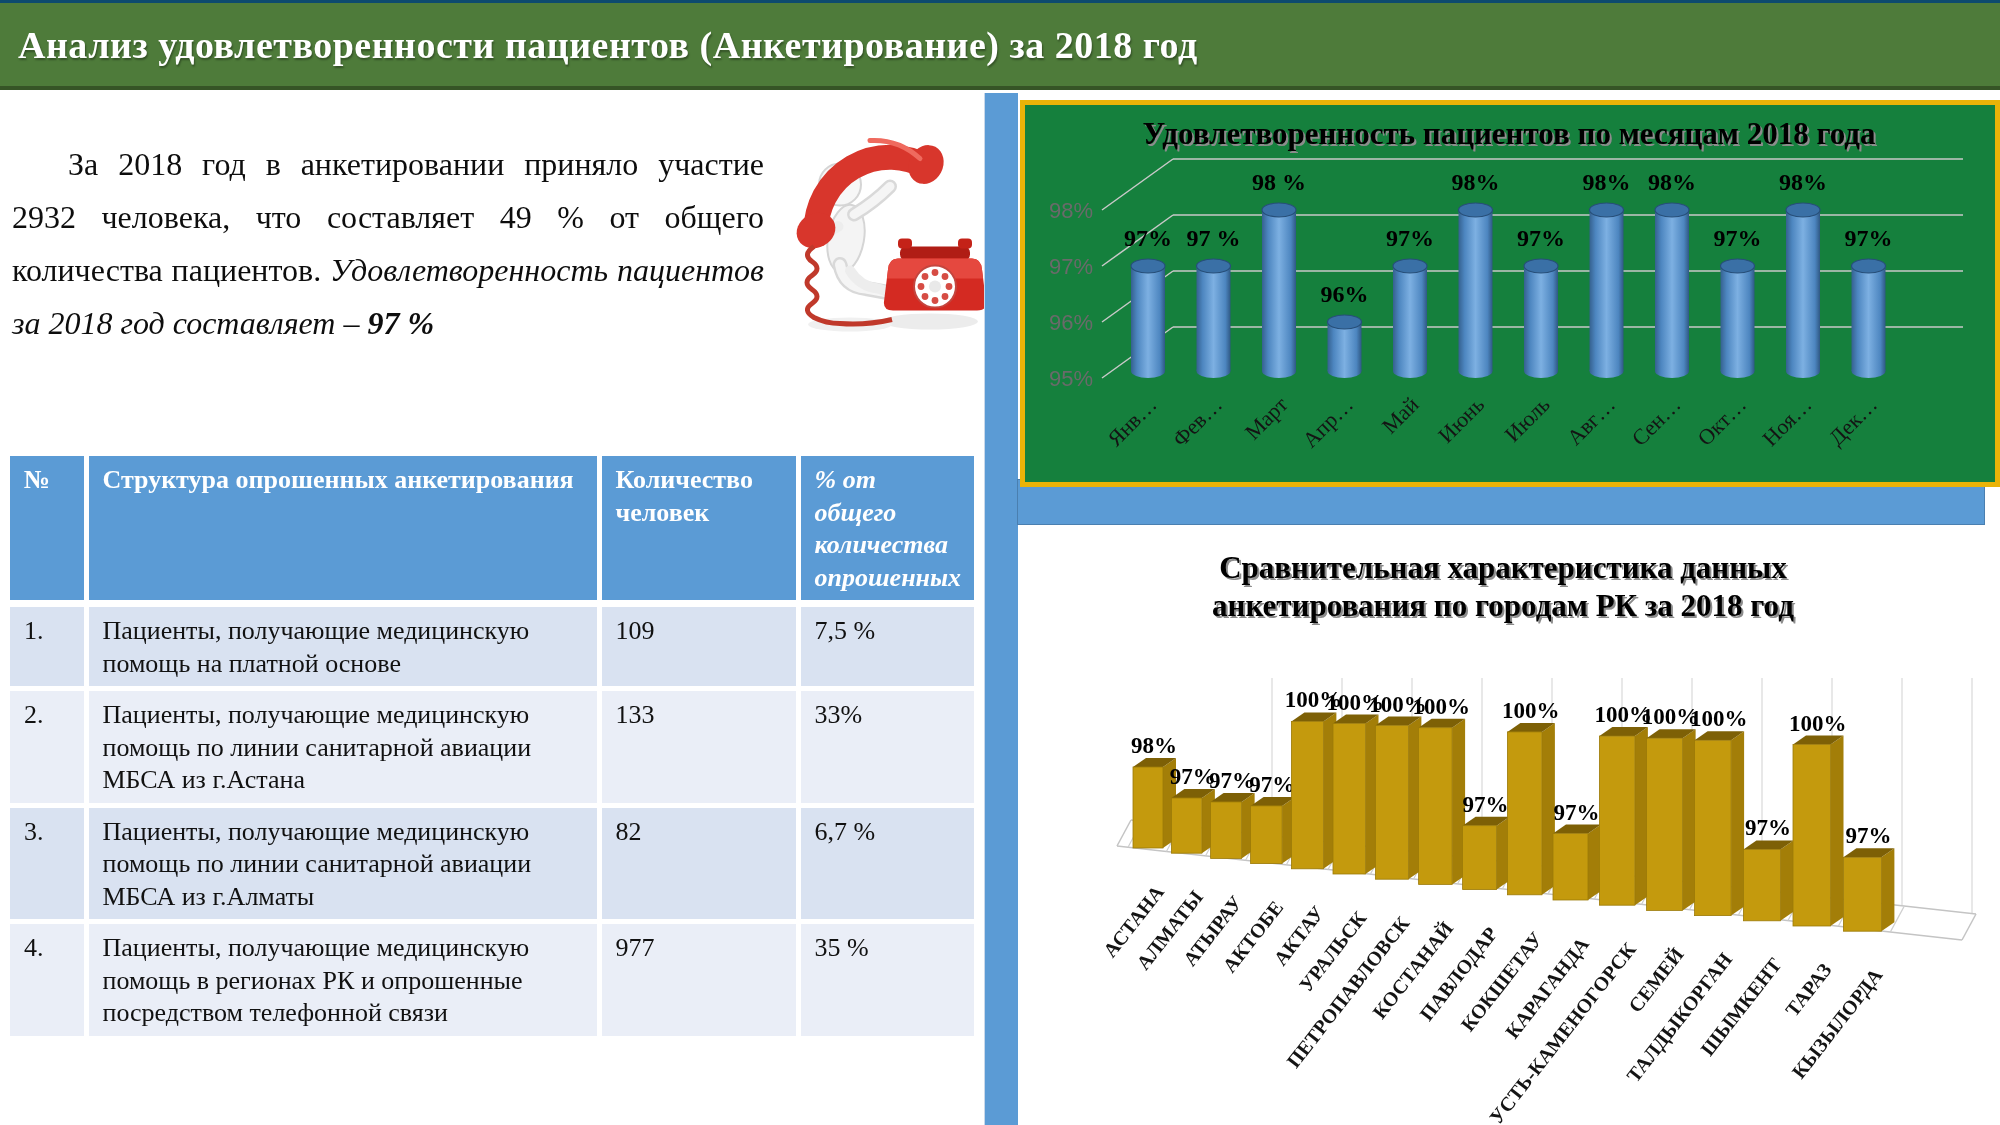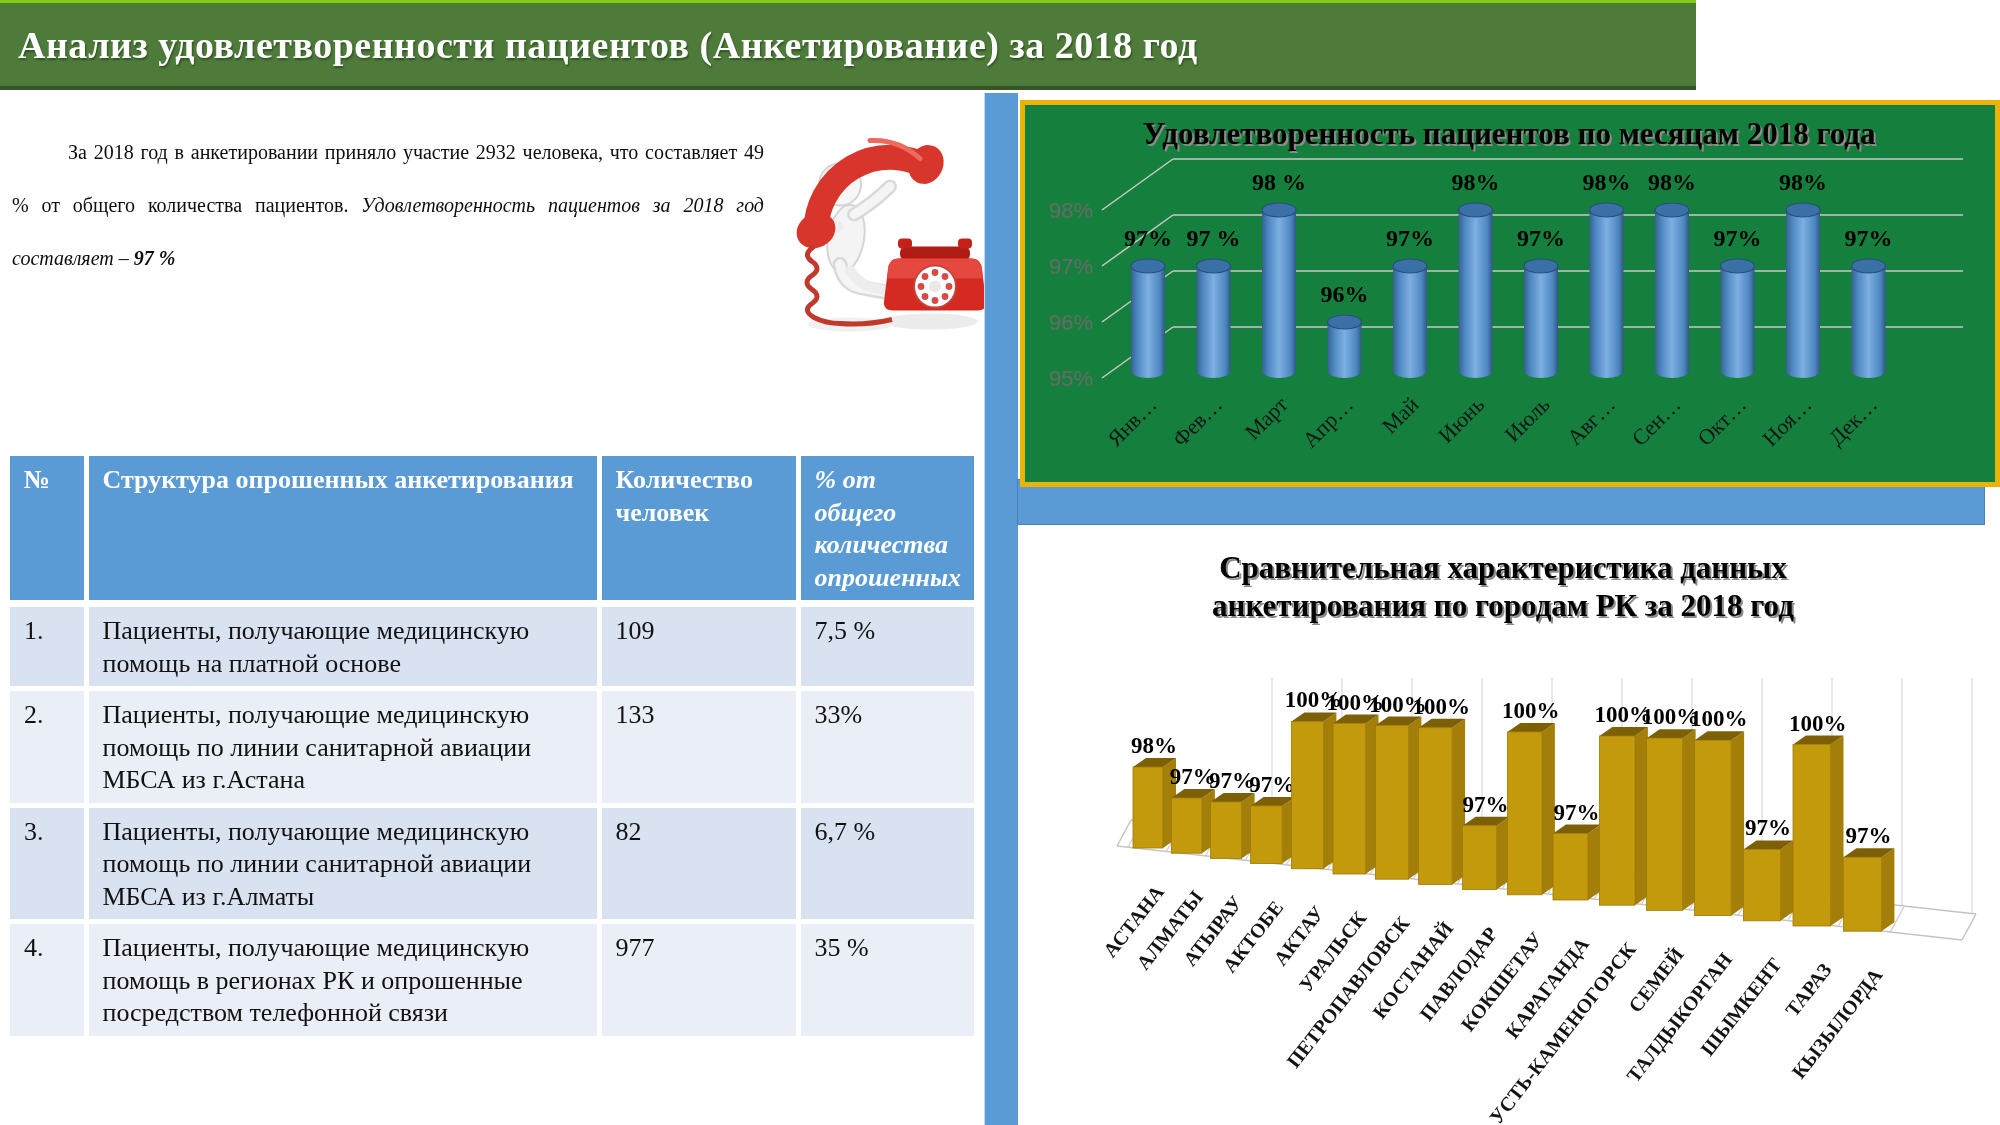"Анализ удовлетворенности пациентов" .header-bar { border-top: 3px solid #84cc16 -> 3px solid #0c4a6e; width: 1696px -> 2000px }
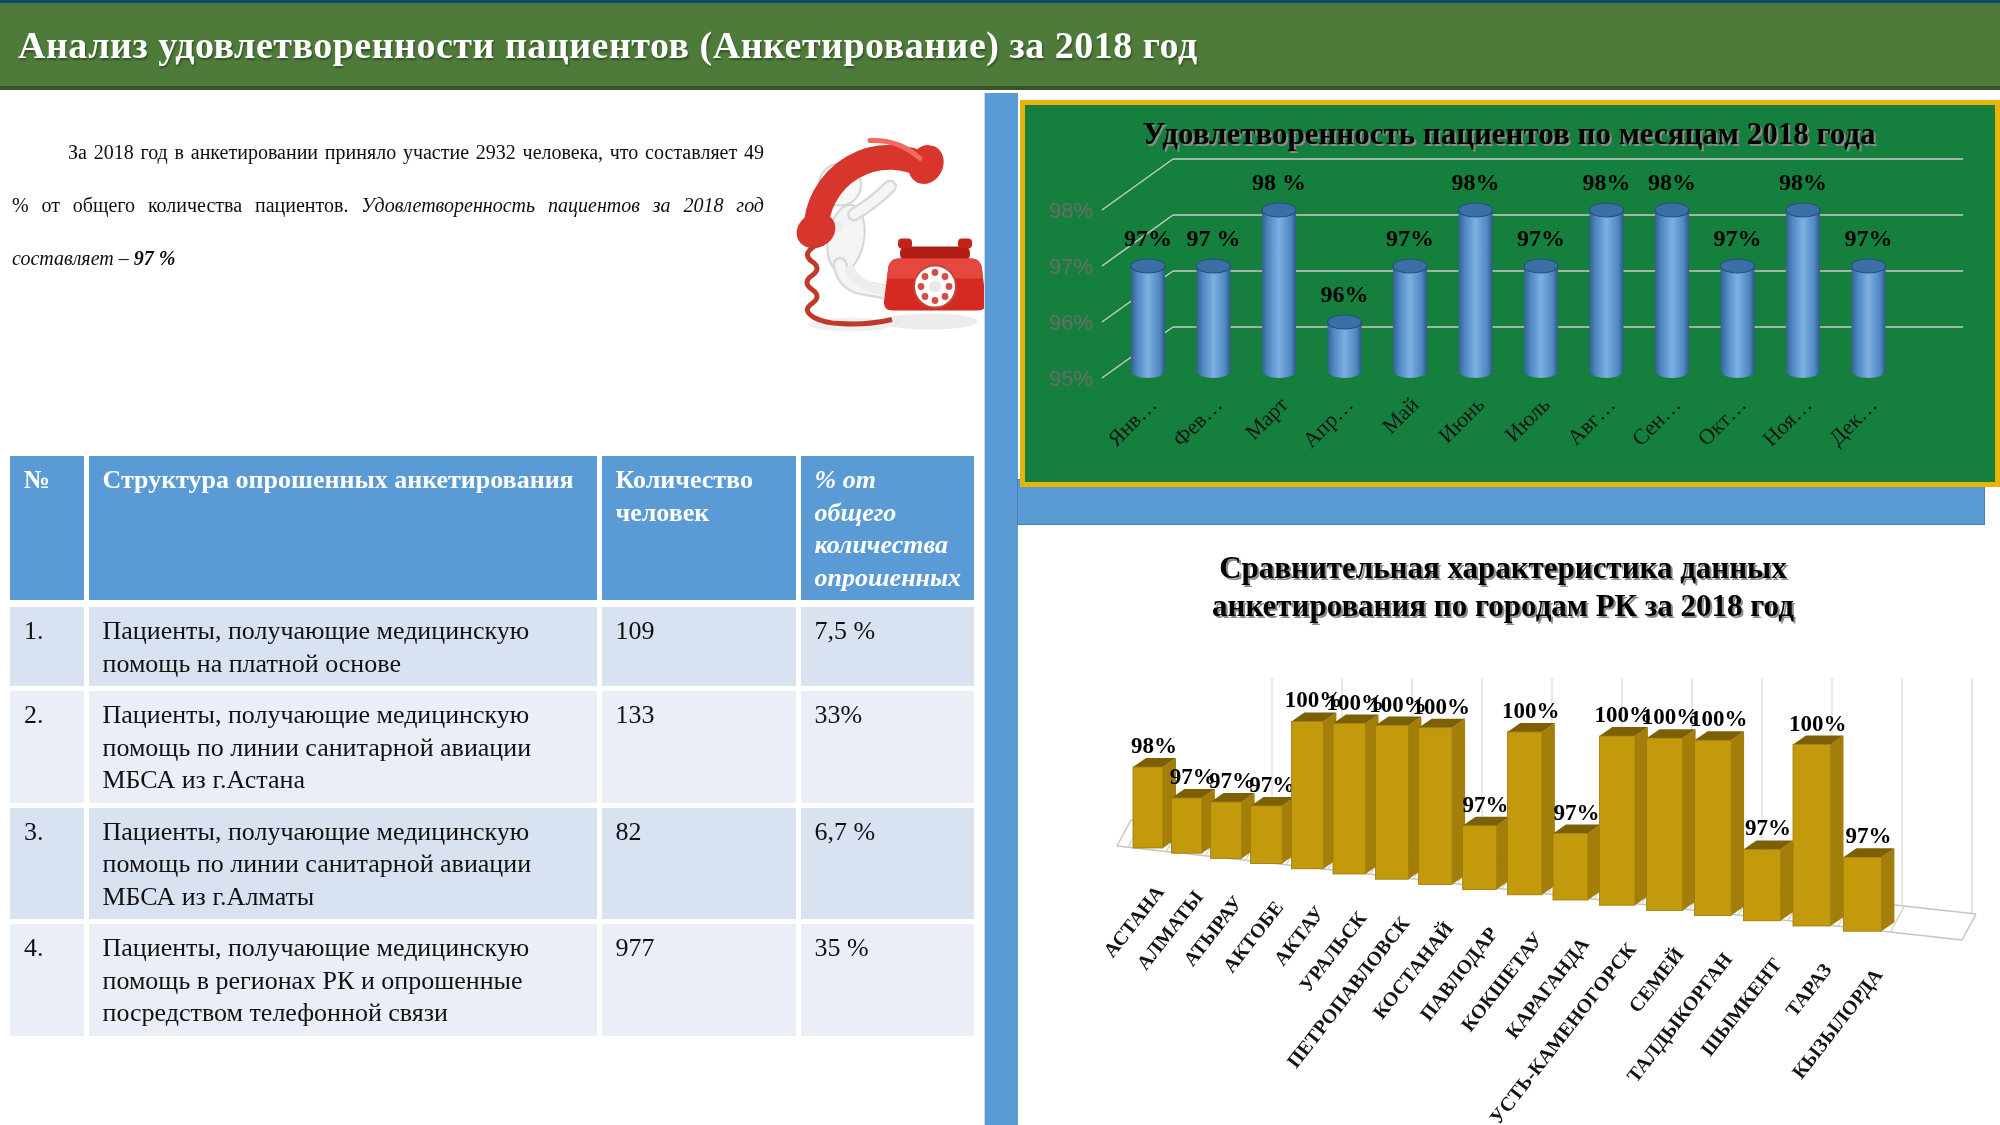"За 2018 год в анкетировании" .intro { font-size: 20px -> 32px }
